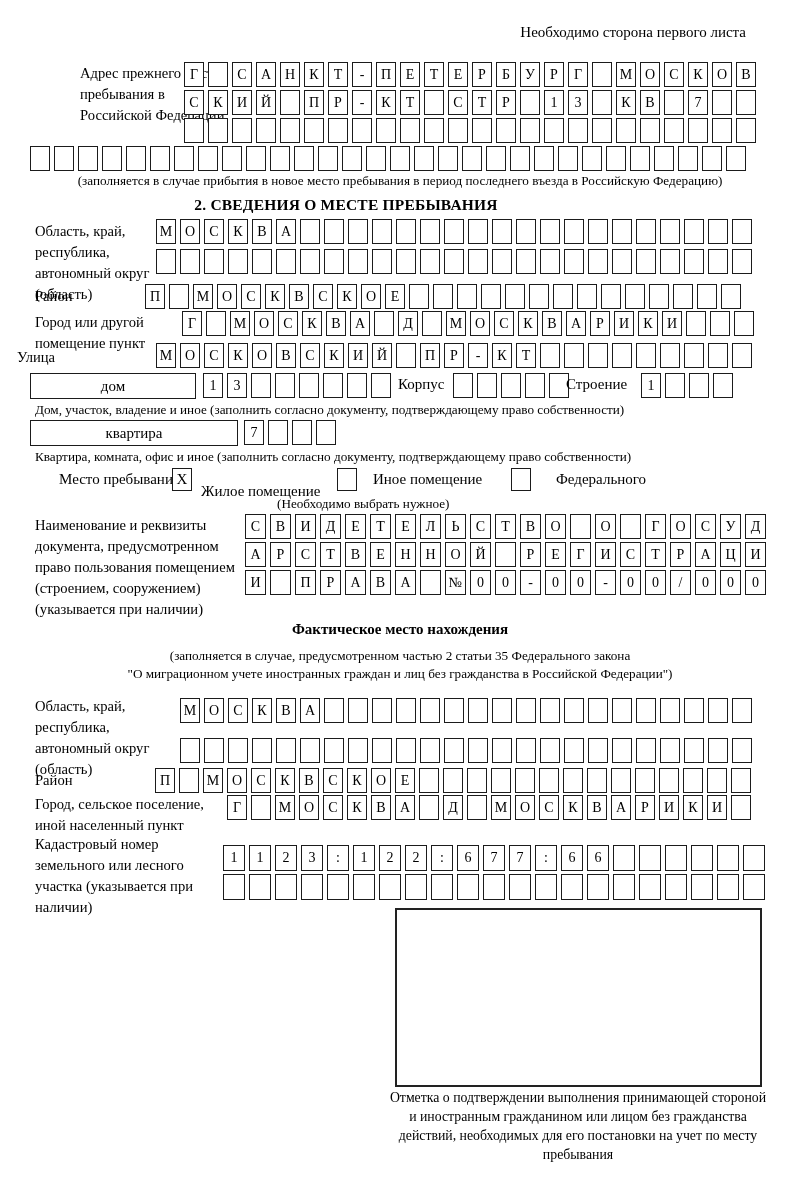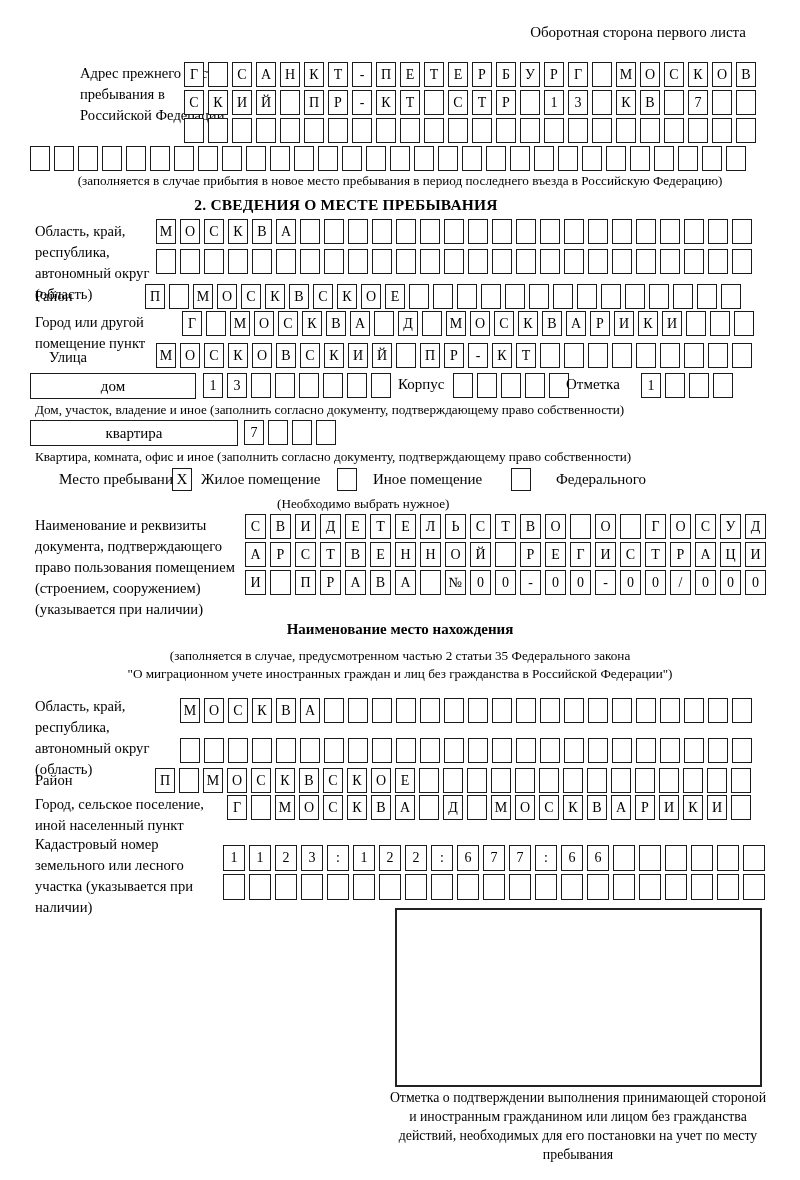"Оборотная сторона первого листа" div.abs { text: Оборотная -> Необходимо }
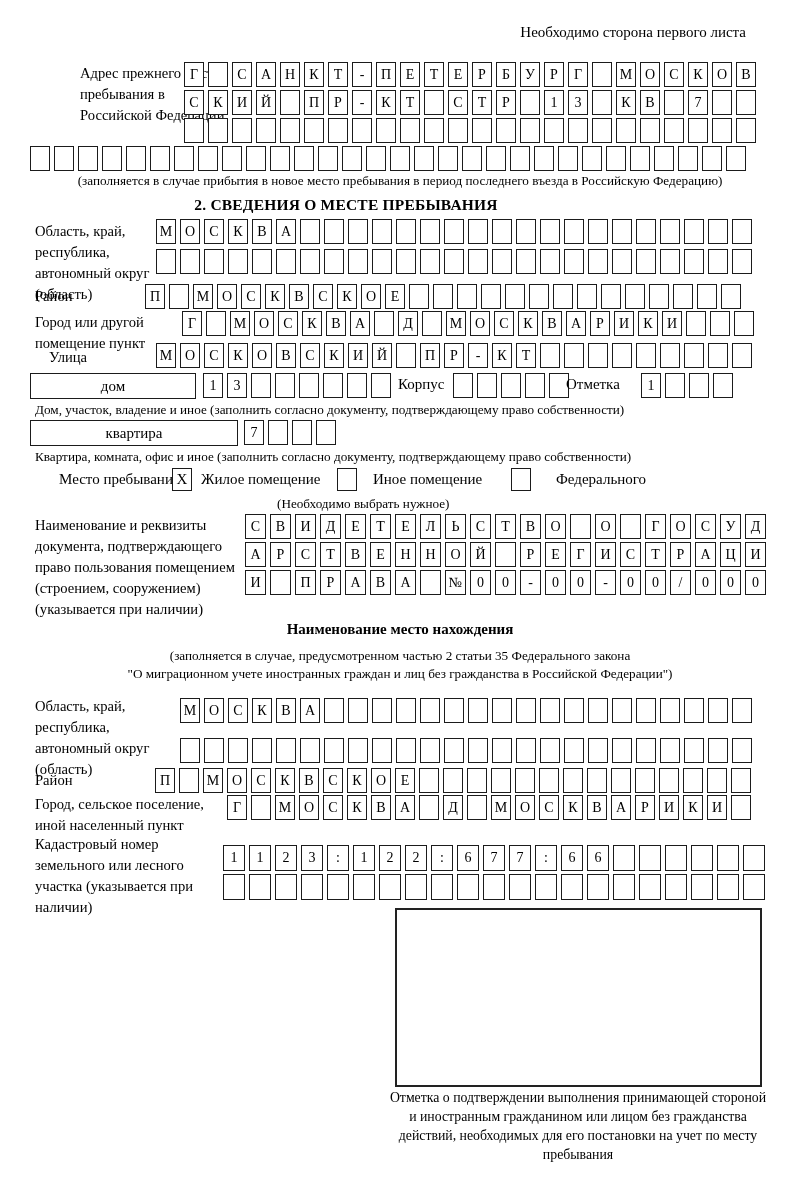"Улица" div.abs { left: 49px -> 17px }
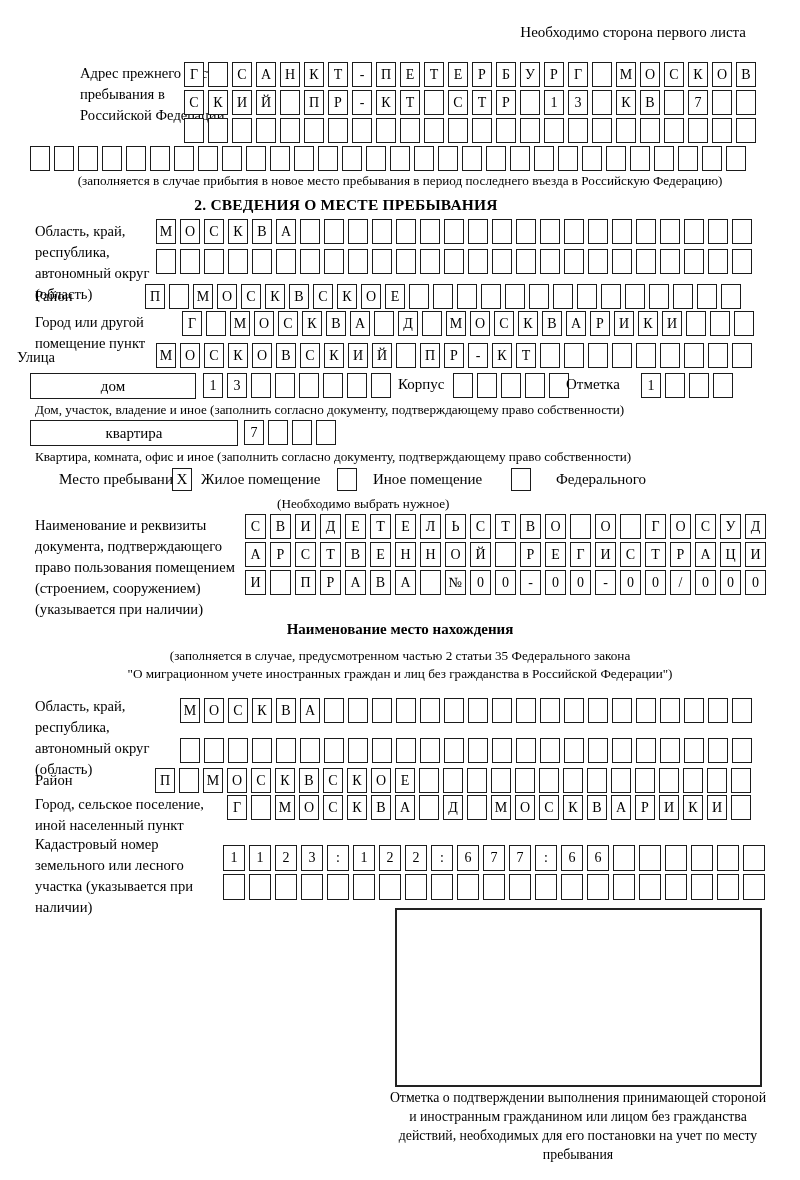"Отметка" div.abs { text: Отметка -> Строение }
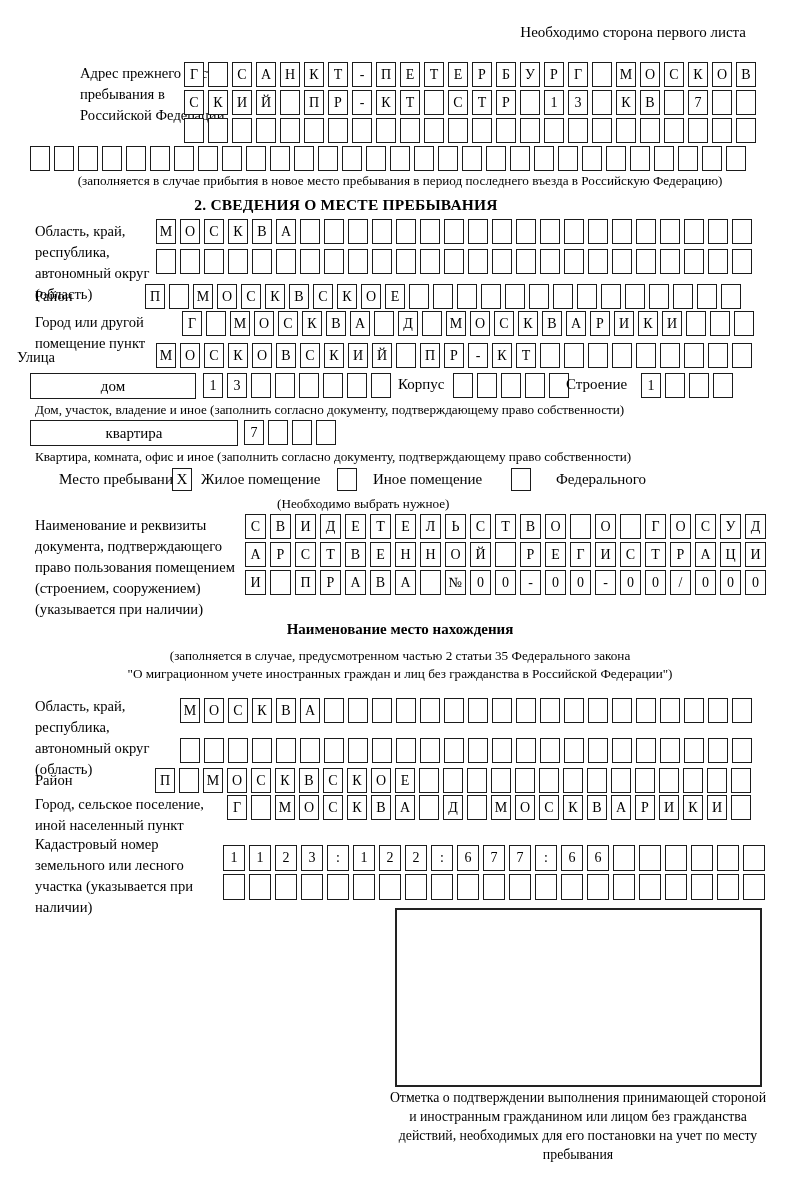"Жилое помещение" div.abs { top: 471px -> 483px }
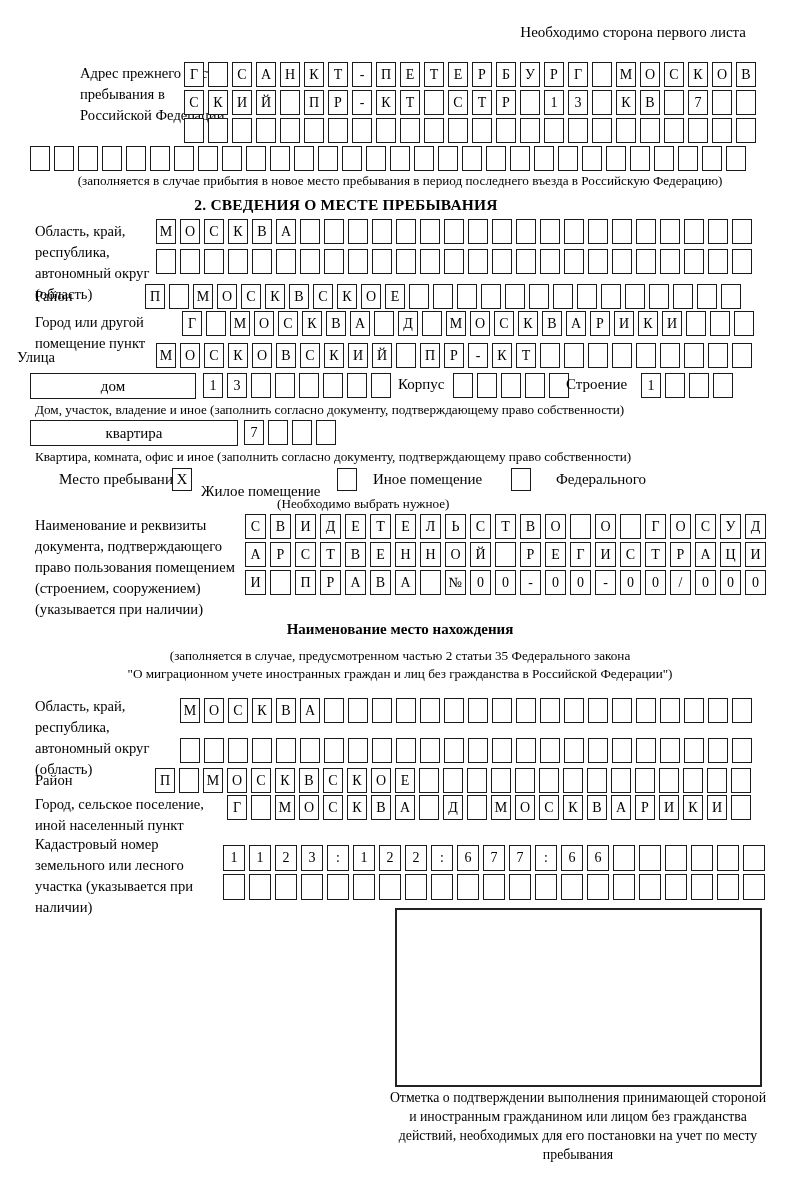"Наименование и реквизиты документа," div.abs { text: подтверждающего -> предусмотренном }
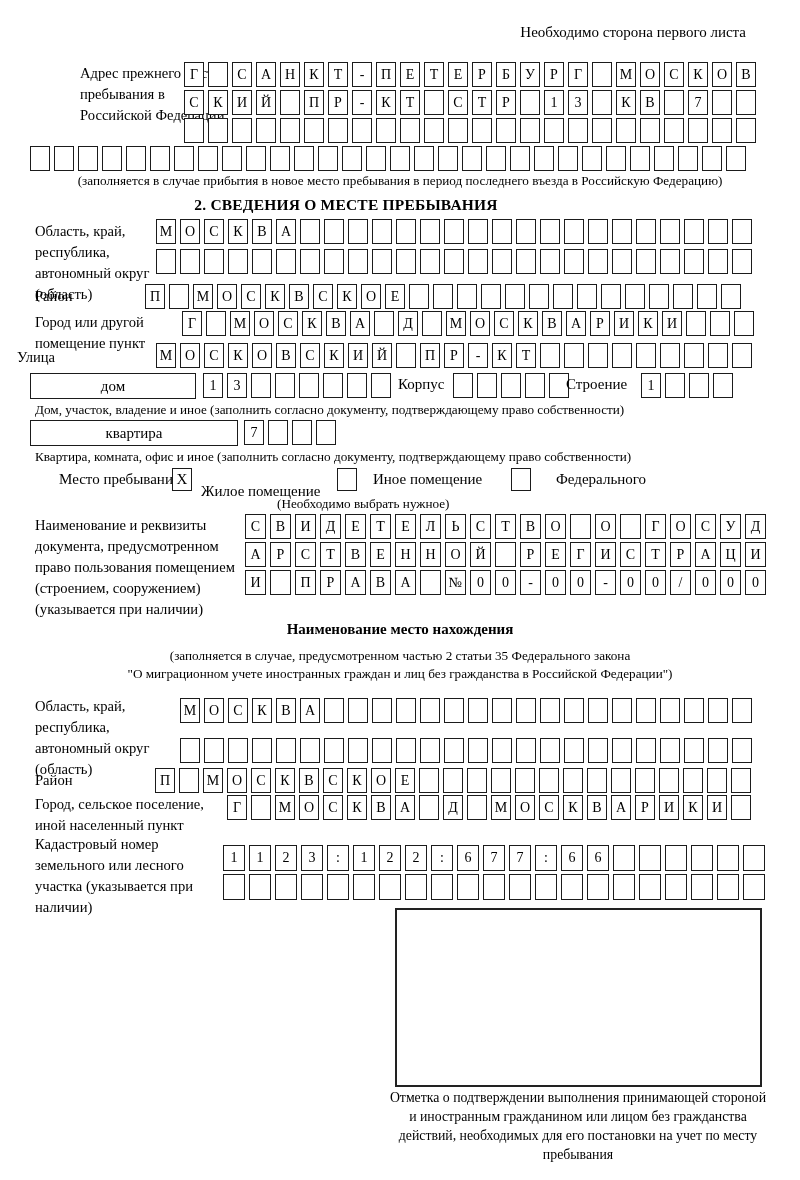"Наименование место нахождения" div.abs { text: Наименование -> Фактическое }
